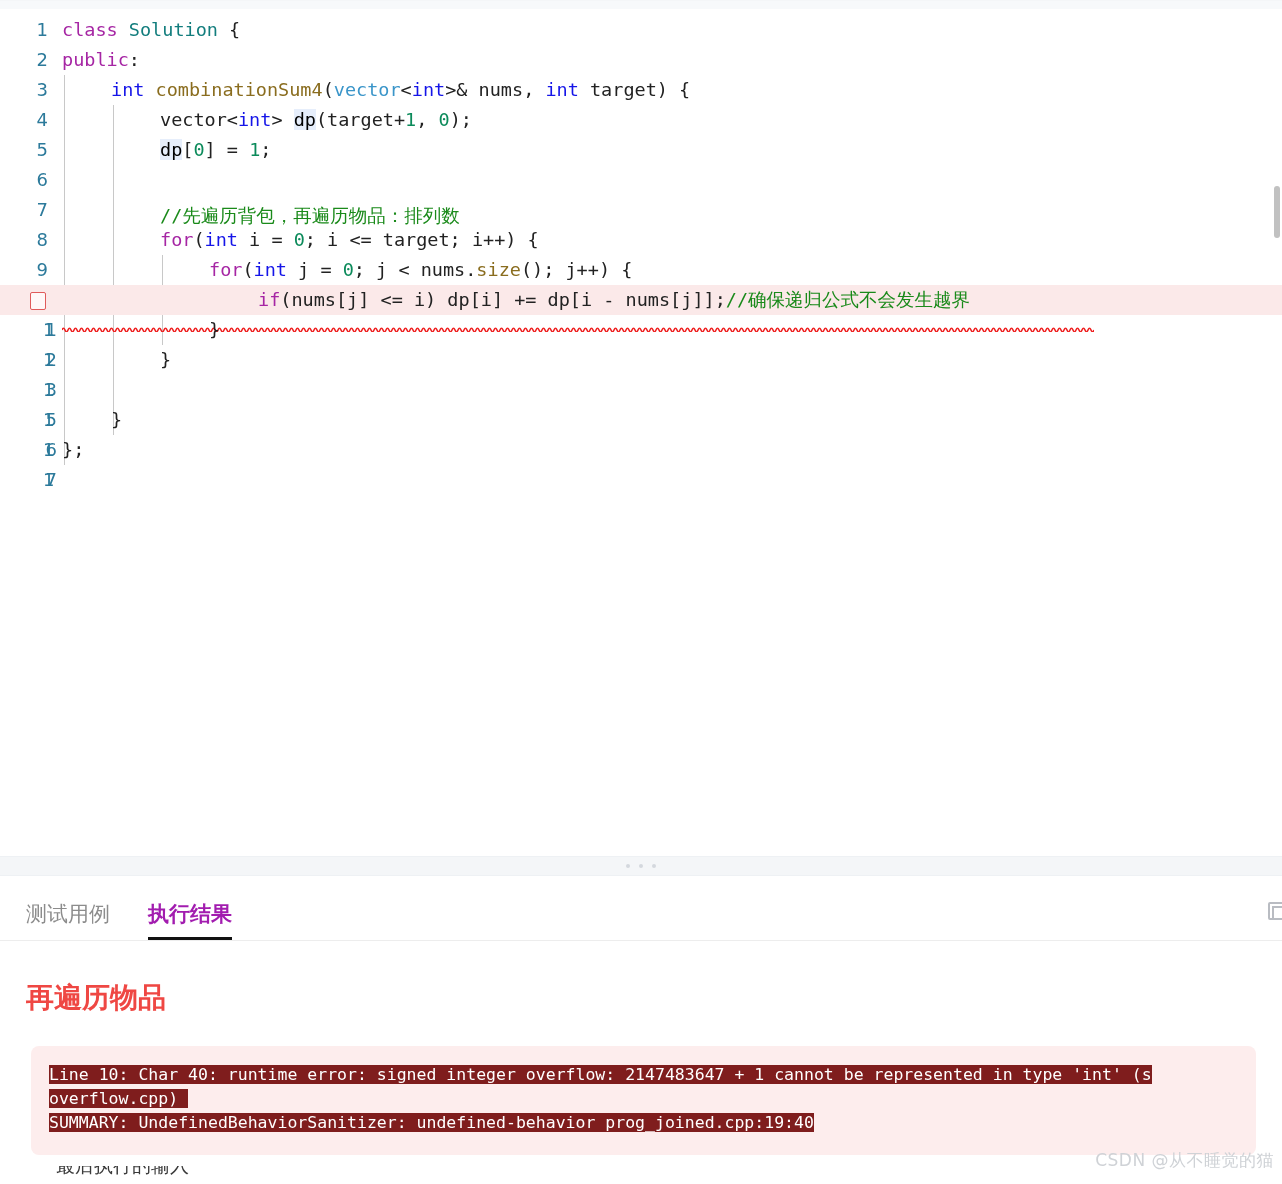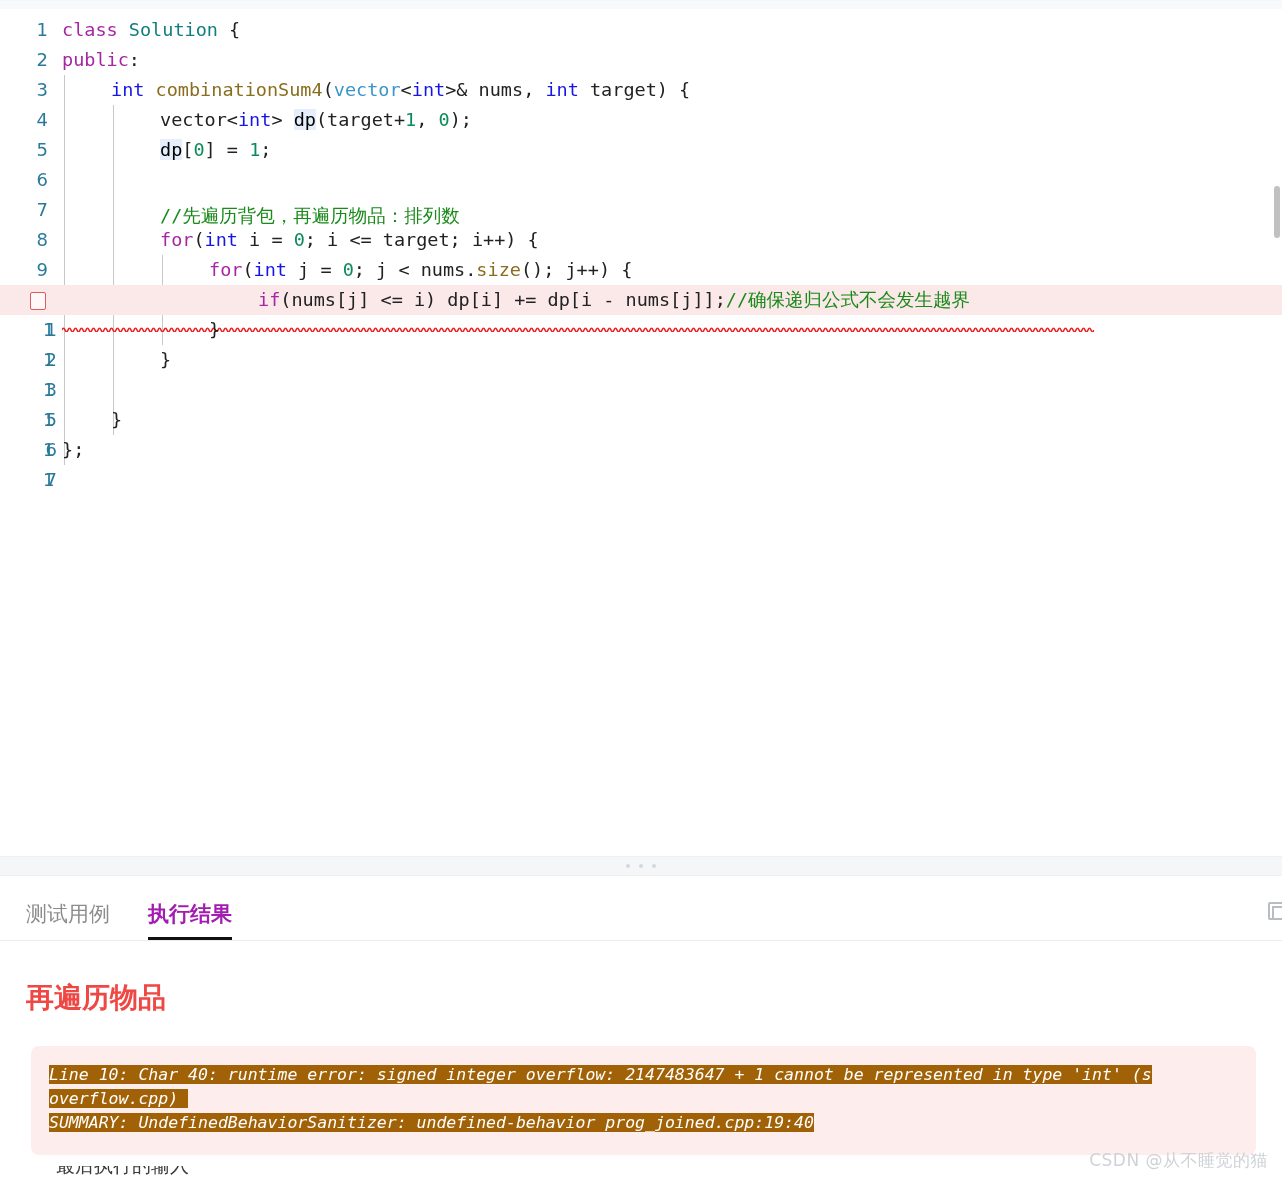"Line 10: Char 40: runtime" .error-text span.sel { background: #a16207 -> #7f1d1d; font-style: italic -> none }
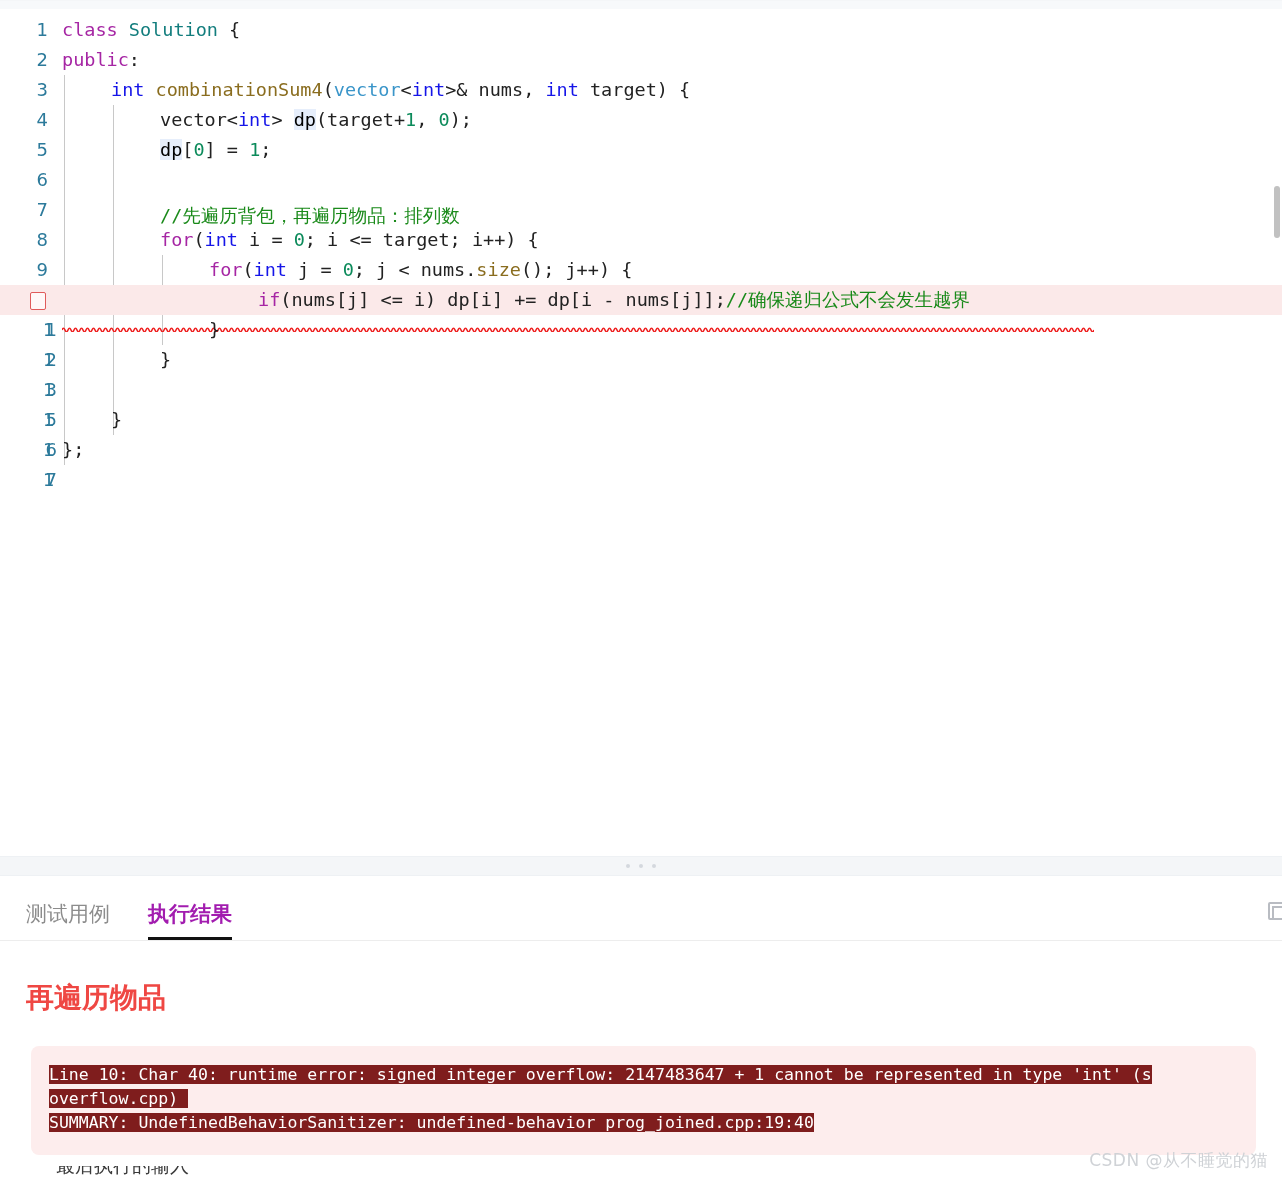"CSDN @从不睡觉的猫" .watermark { right: 14px -> 8px }
